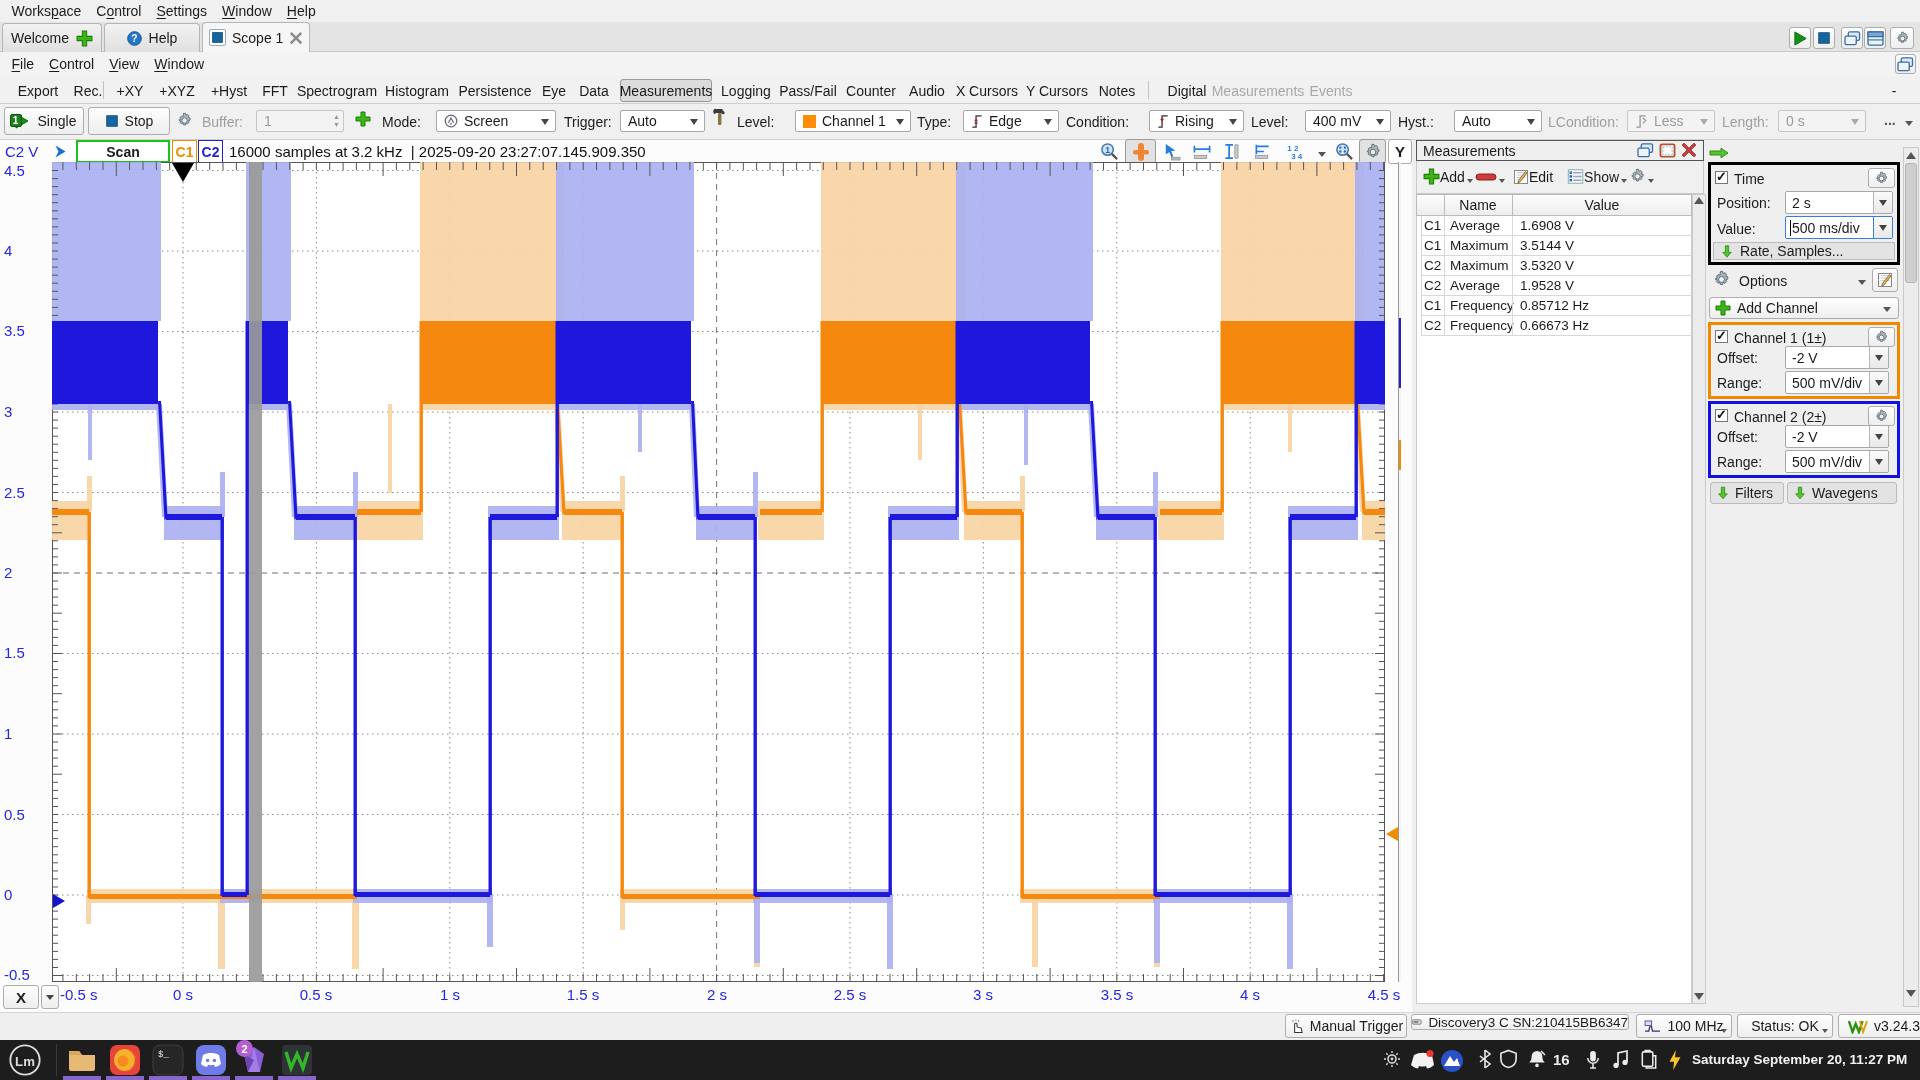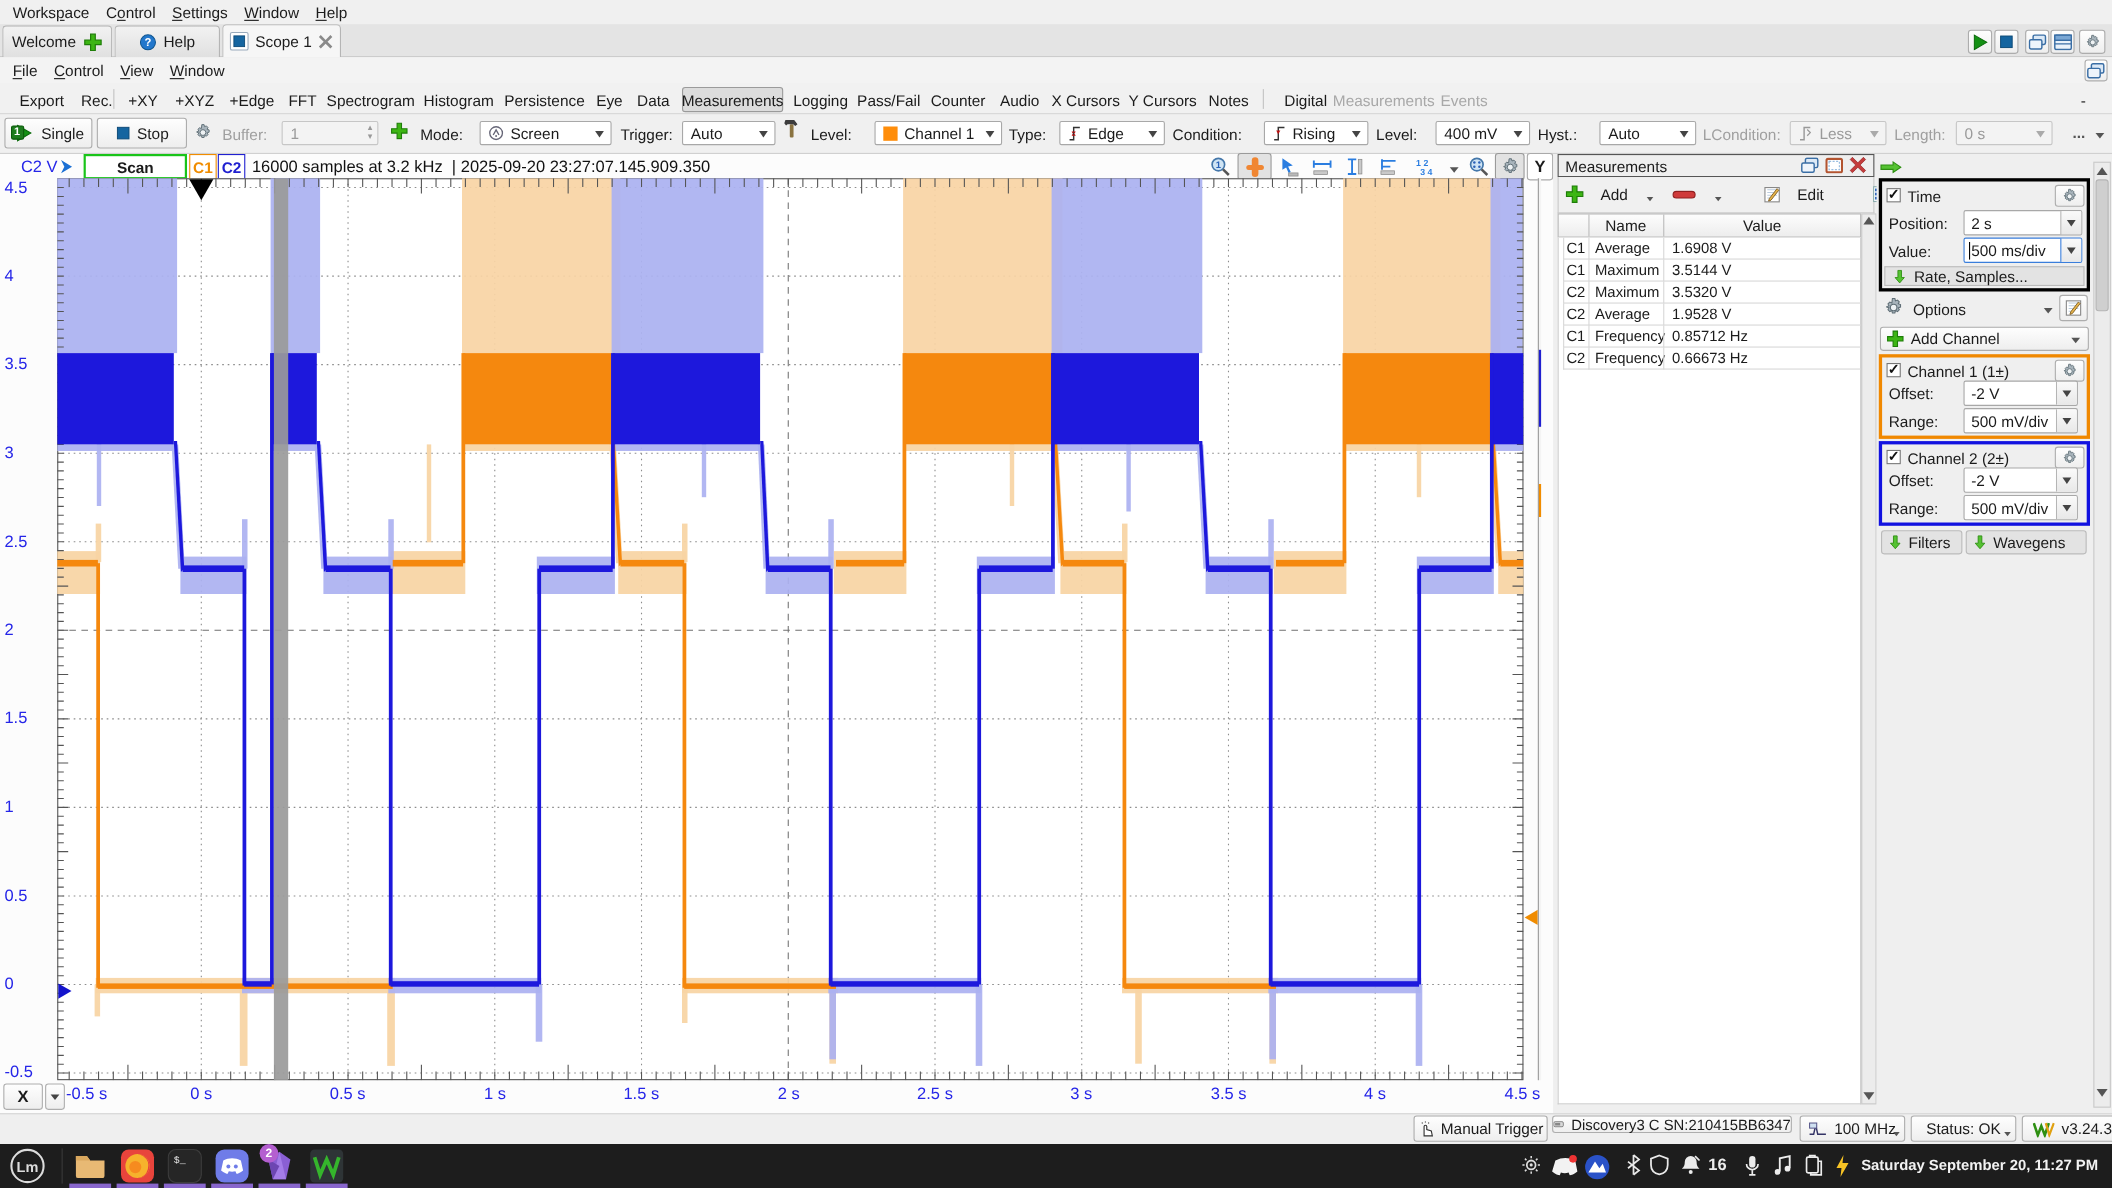"+Edge" div.abs { text: +Edge -> +Hyst }
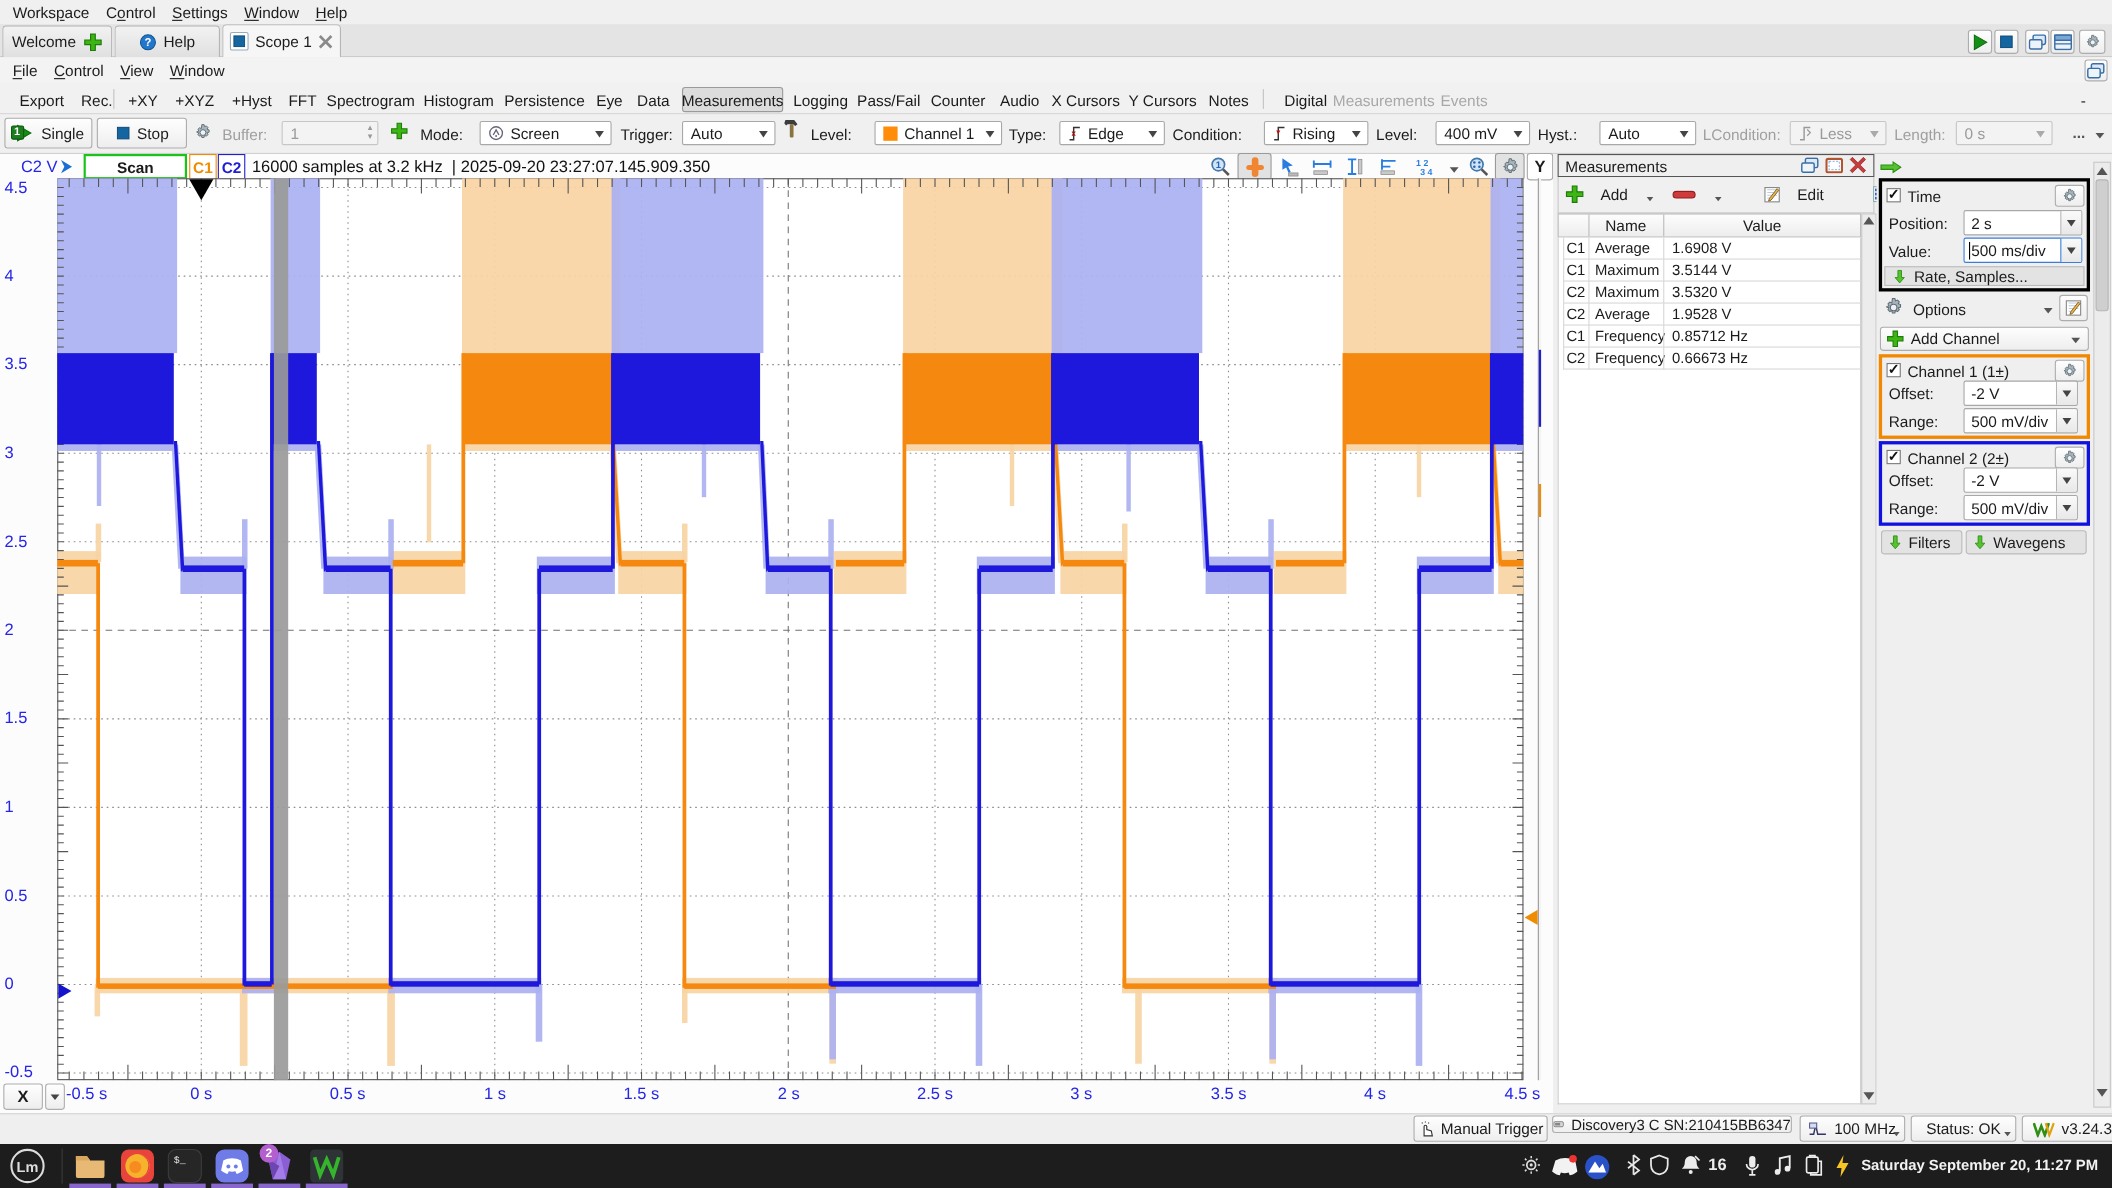"C2 V" div.abs { left: 19px -> 5px }
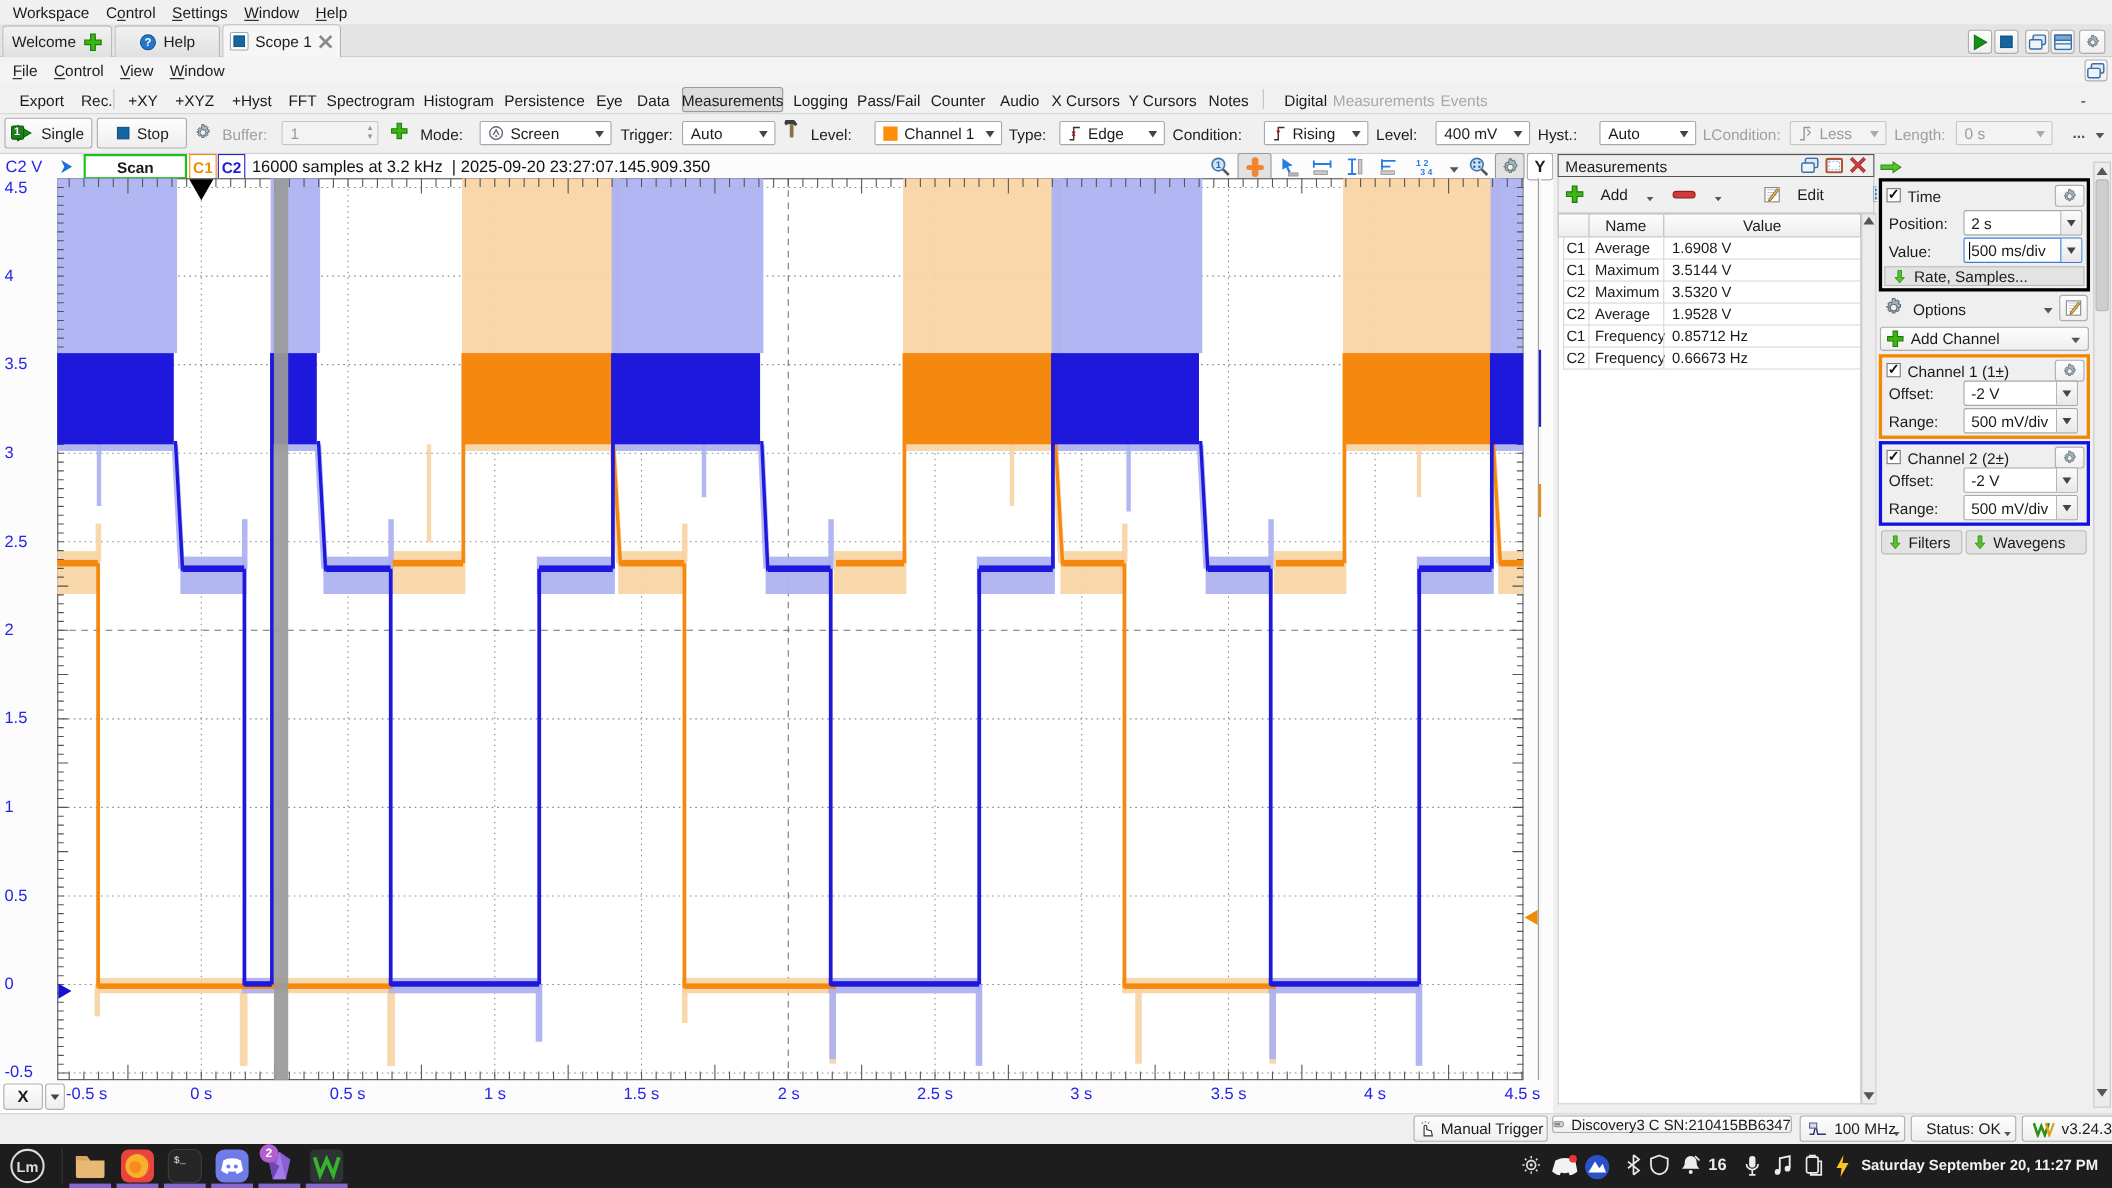"Add" div.abs { gap: 15px -> 0 }
